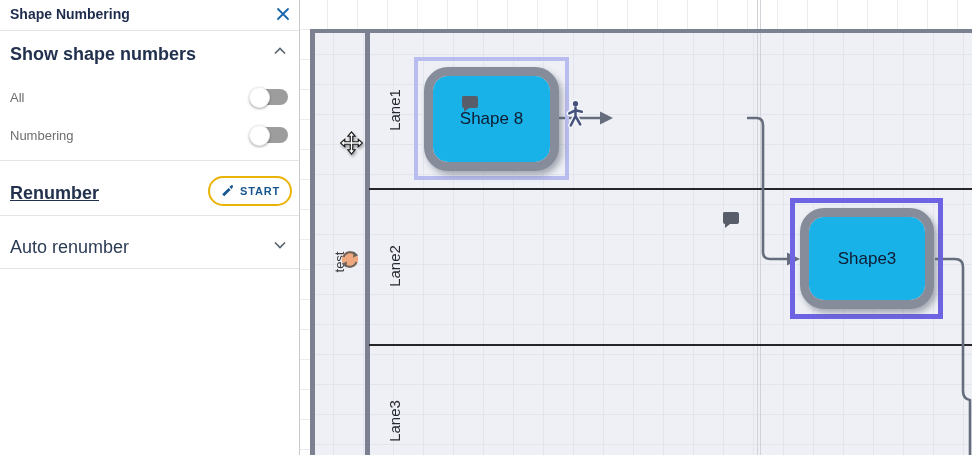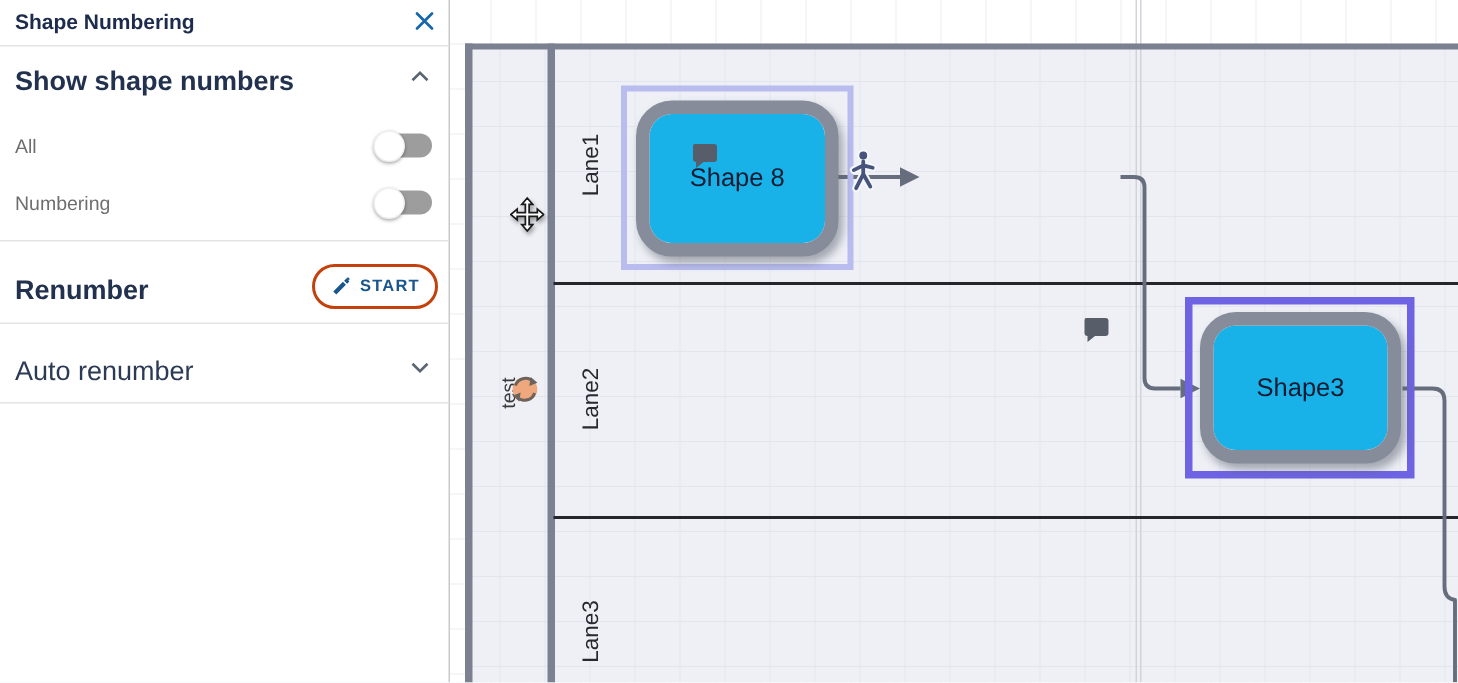"Renumber" .p-renumber { text-decoration: none -> underline }
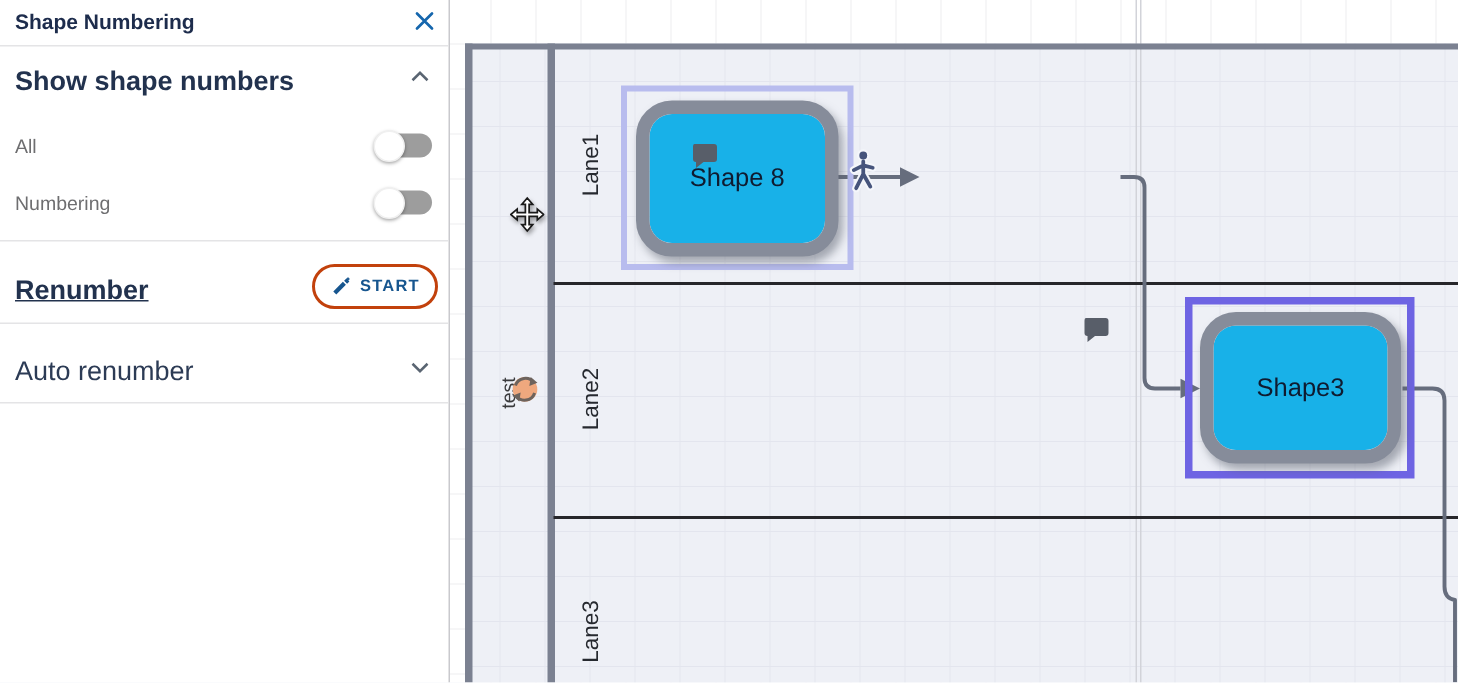"START" .start-btn { border: 2px solid #c2410c -> 2px solid #eab308 }
